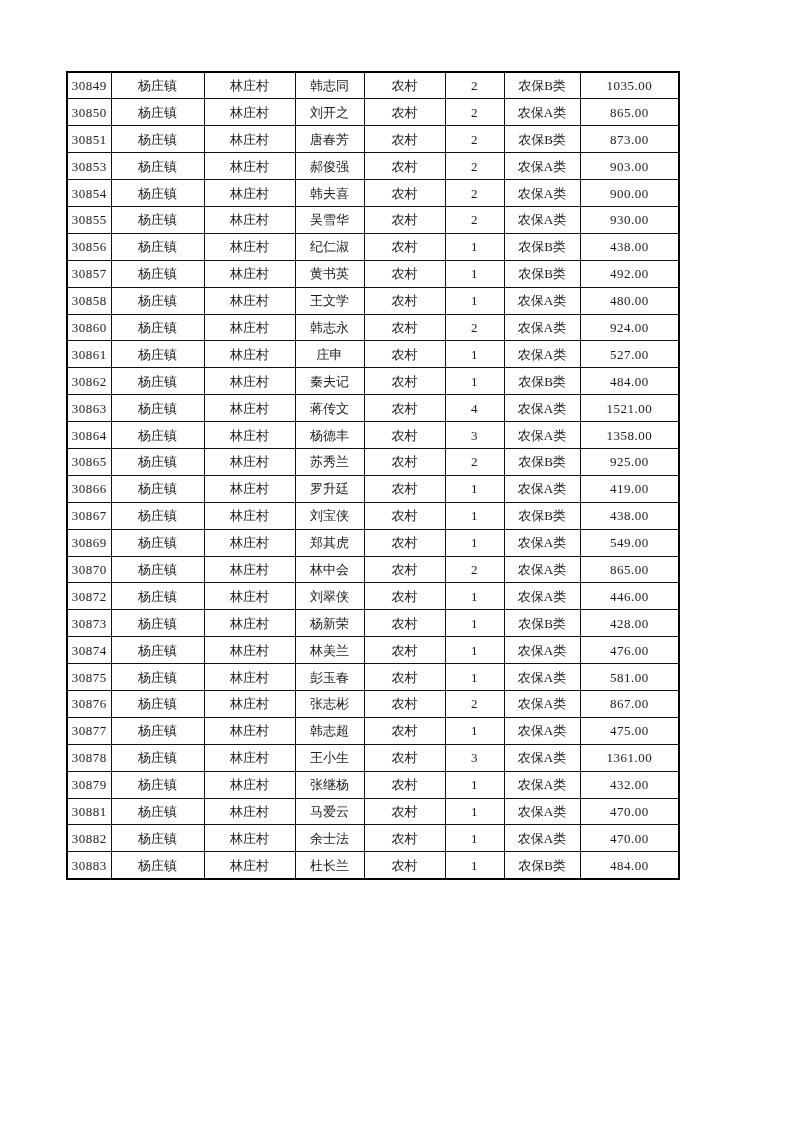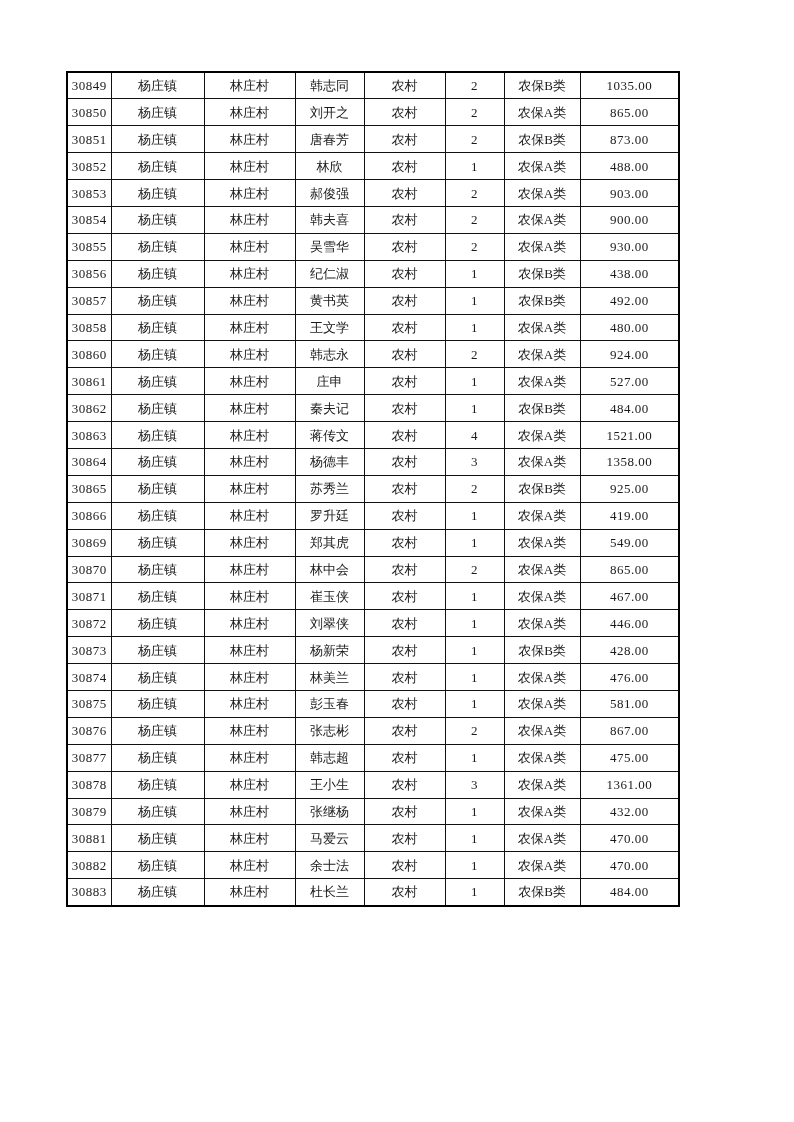"30852" tr { html: <tr> <td>30852</td> <td>杨庄镇</td> <td>林庄村</td> <td>林欣</td> <td>农村</td> <td>1</td> <td>农保A类</td> <td>488.00</td> </tr> -> none }
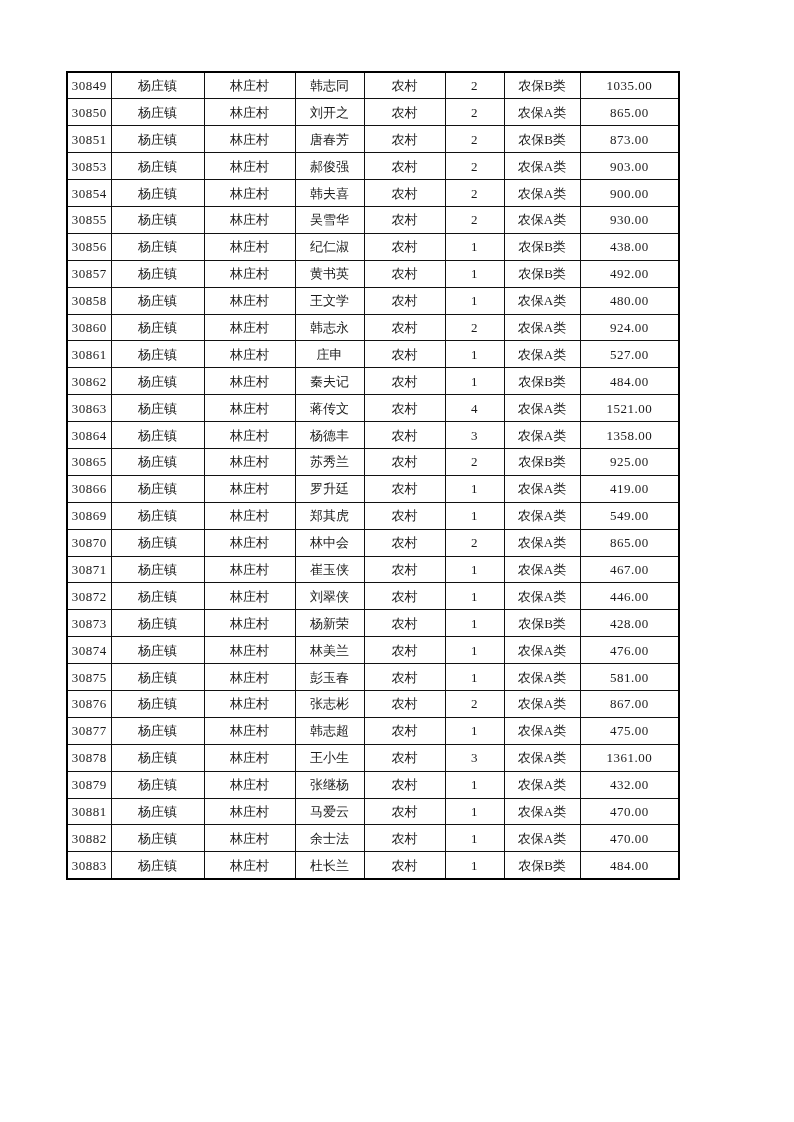"30867" tr { html: none -> <tr> <td>30867</td> <td>杨庄镇</td> <td>林庄村</td> <td>刘宝侠</td> <td>农村</td> <td>1</td> <td>农保B类</td> <td>438.00</td> </tr> }
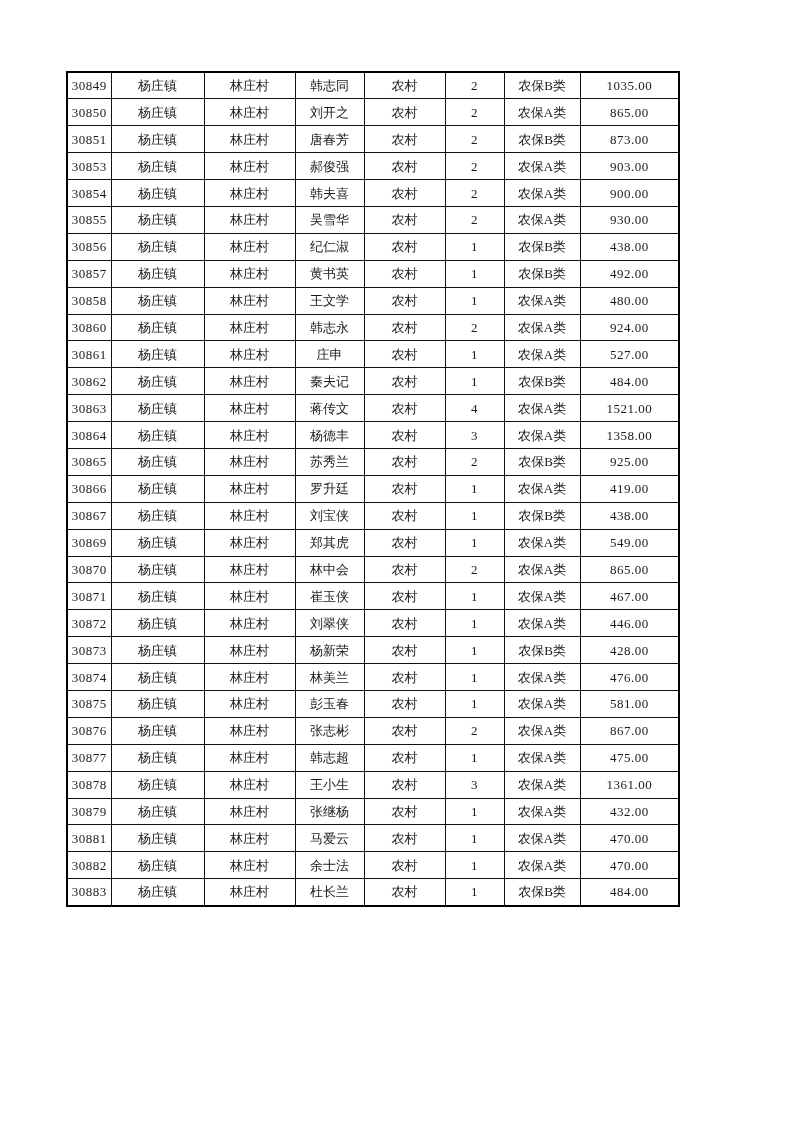"30871" tr { html: <tr> <td>30871</td> <td>杨庄镇</td> <td>林庄村</td> <td>崔玉侠</td> <td>农村</td> <td>1</td> <td>农保A类</td> <td>467.00</td> </tr> -> none }
